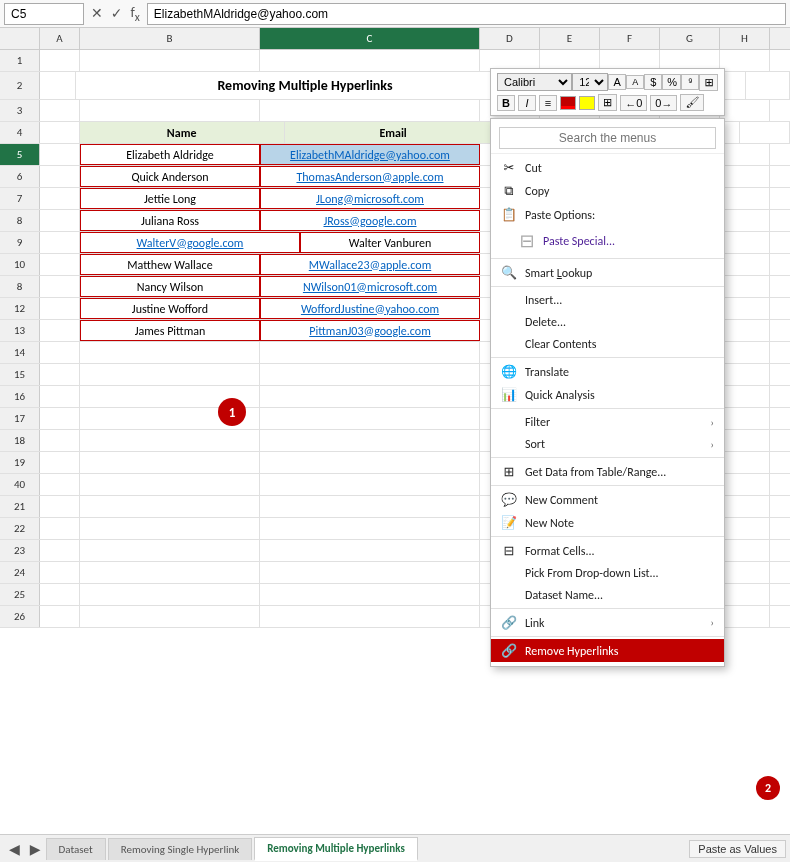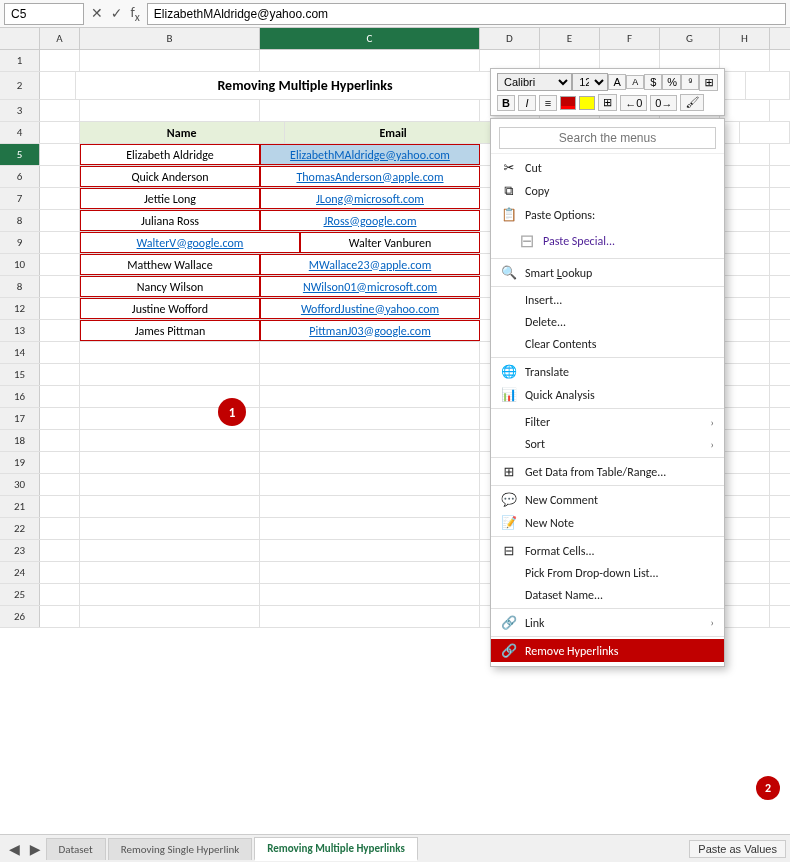"30" div.row-num { text: 30 -> 40 }
